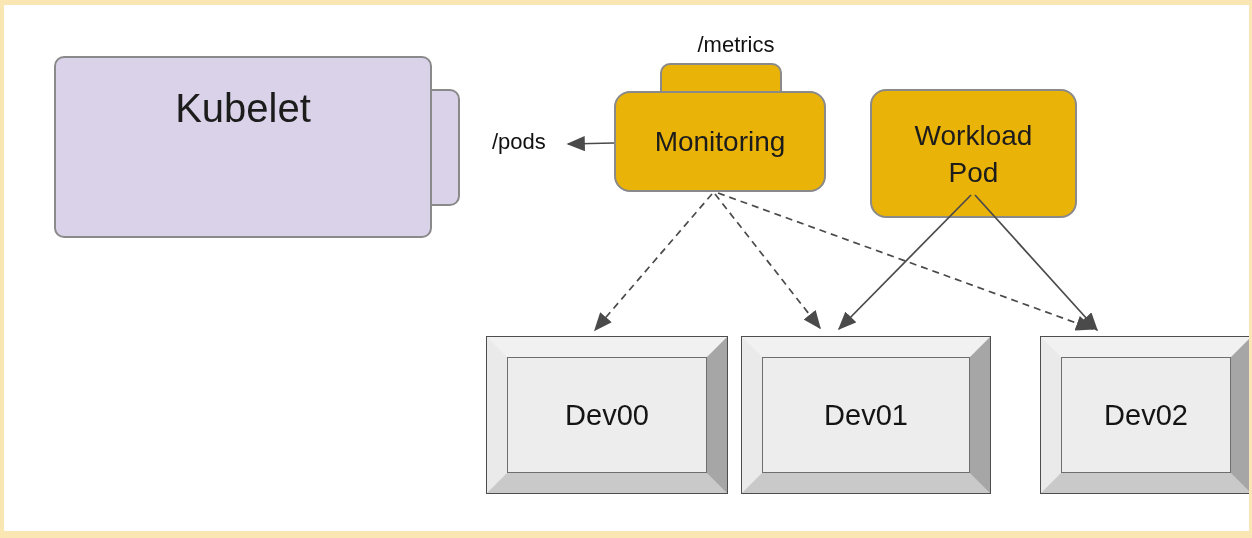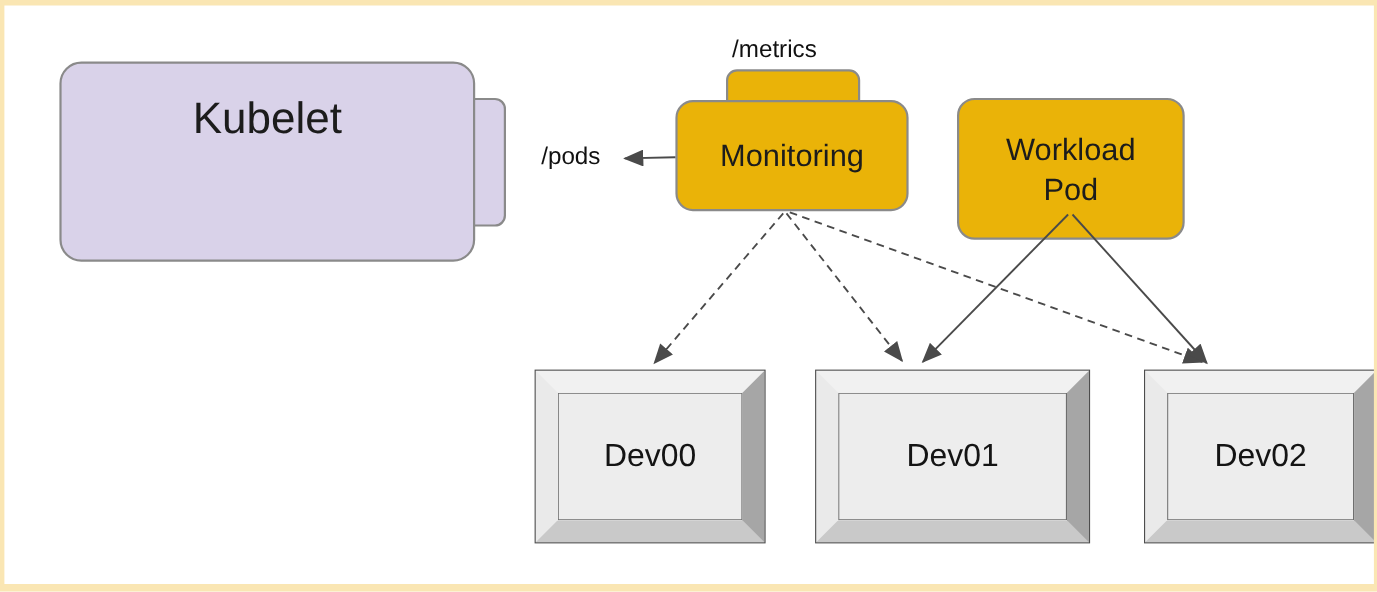"/metrics" .metrics-label { left: 644px -> 676px }
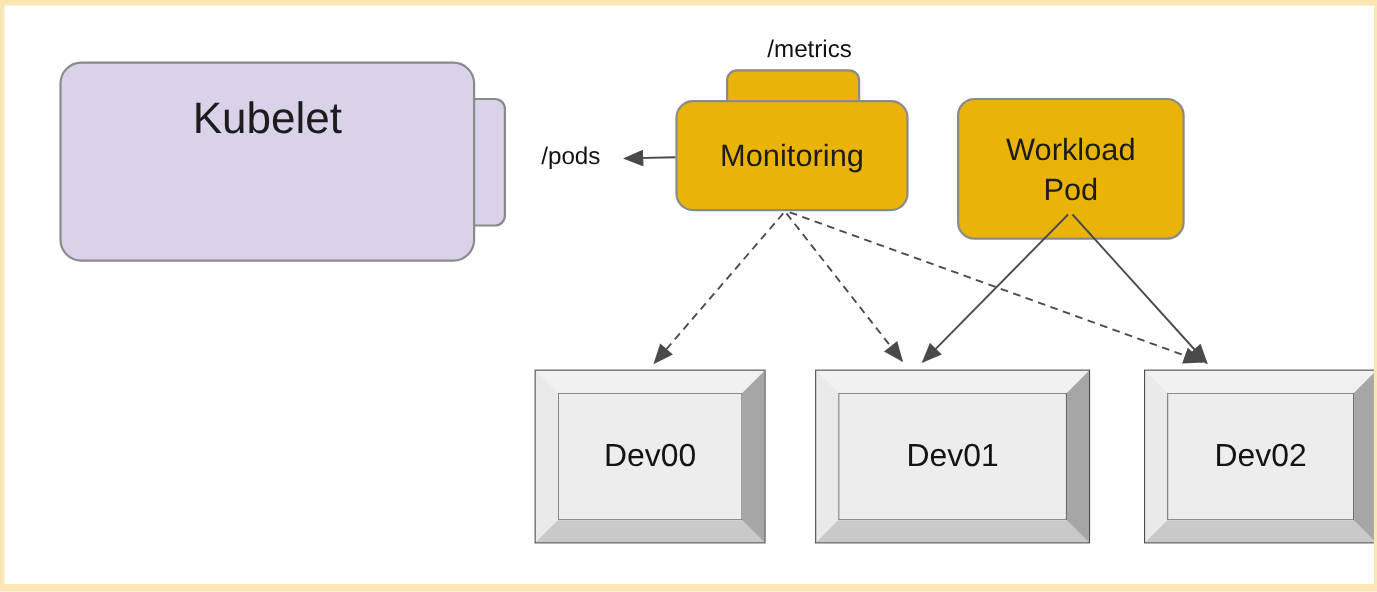"Kubelet" .kubelet-box { border-radius: 20px -> 10px }
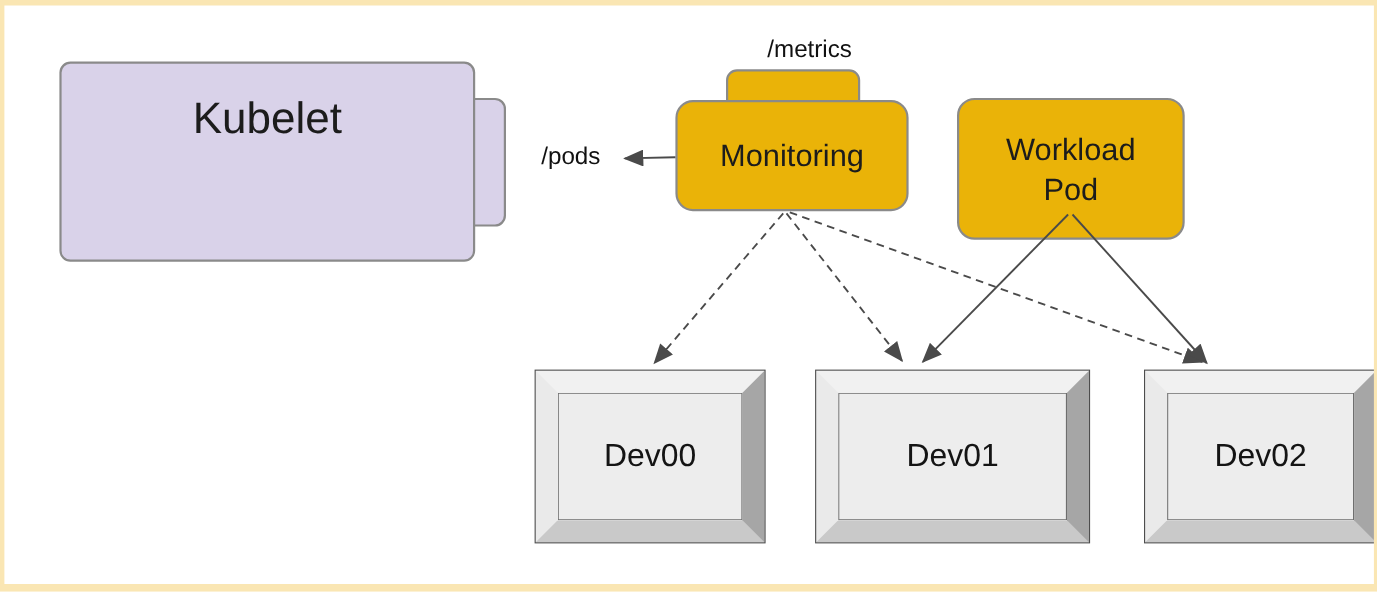"Dev00" .devbox { width: 208px -> 240px }
